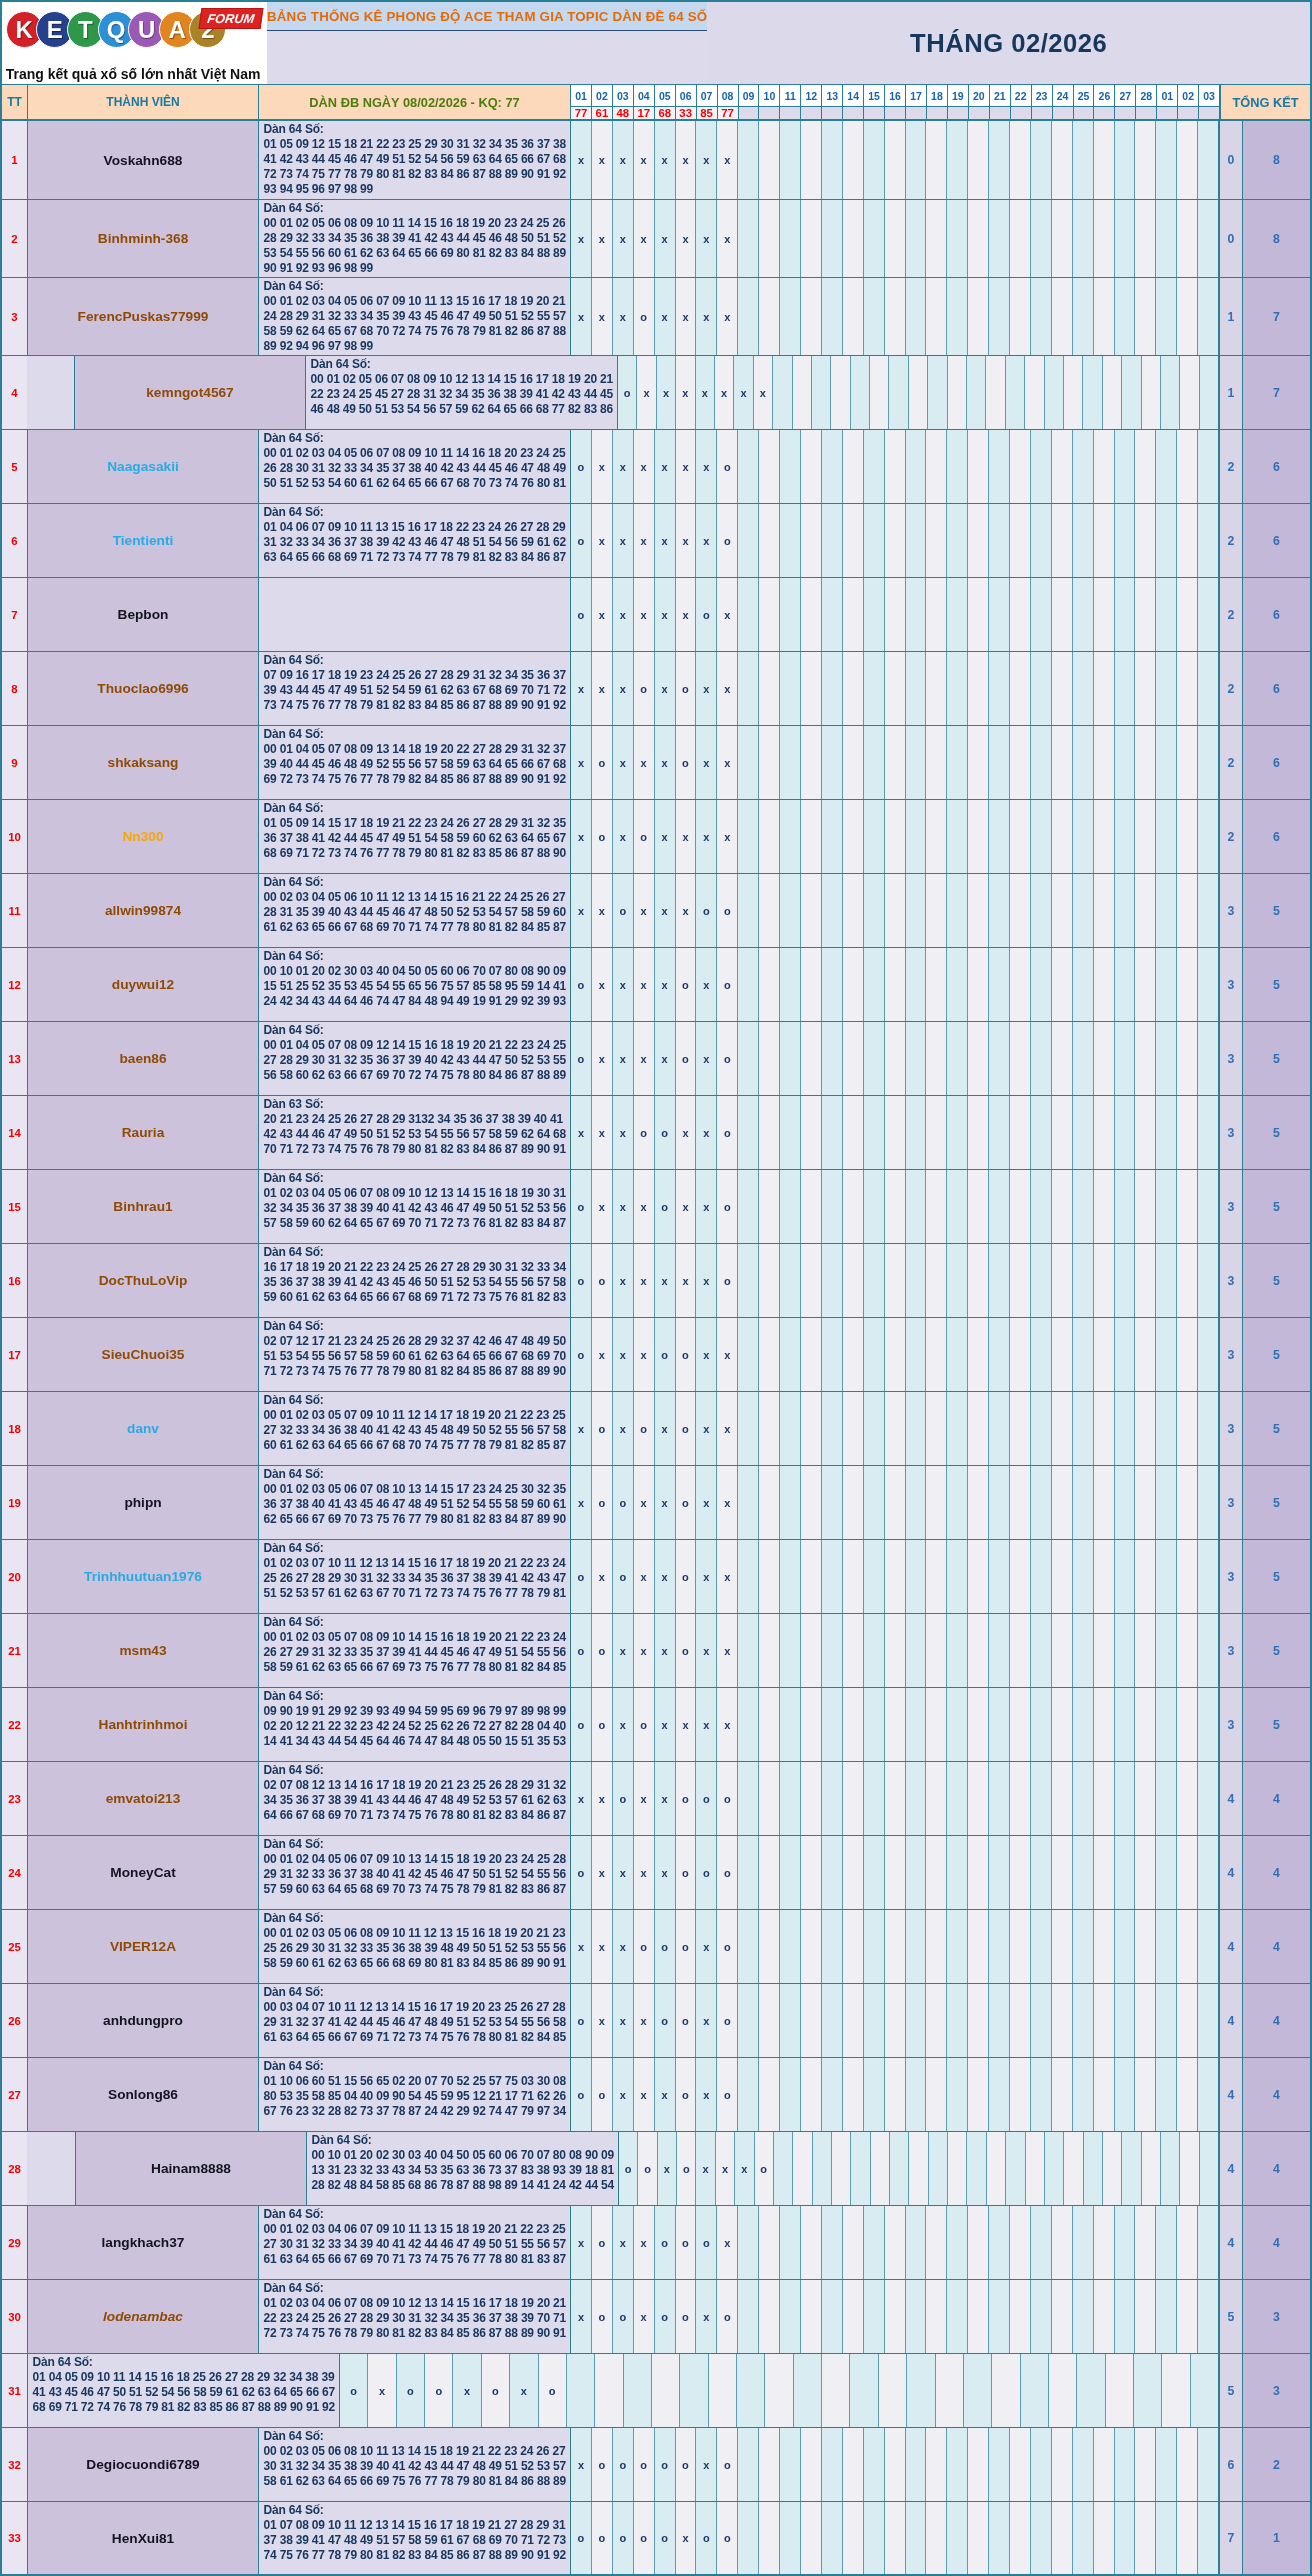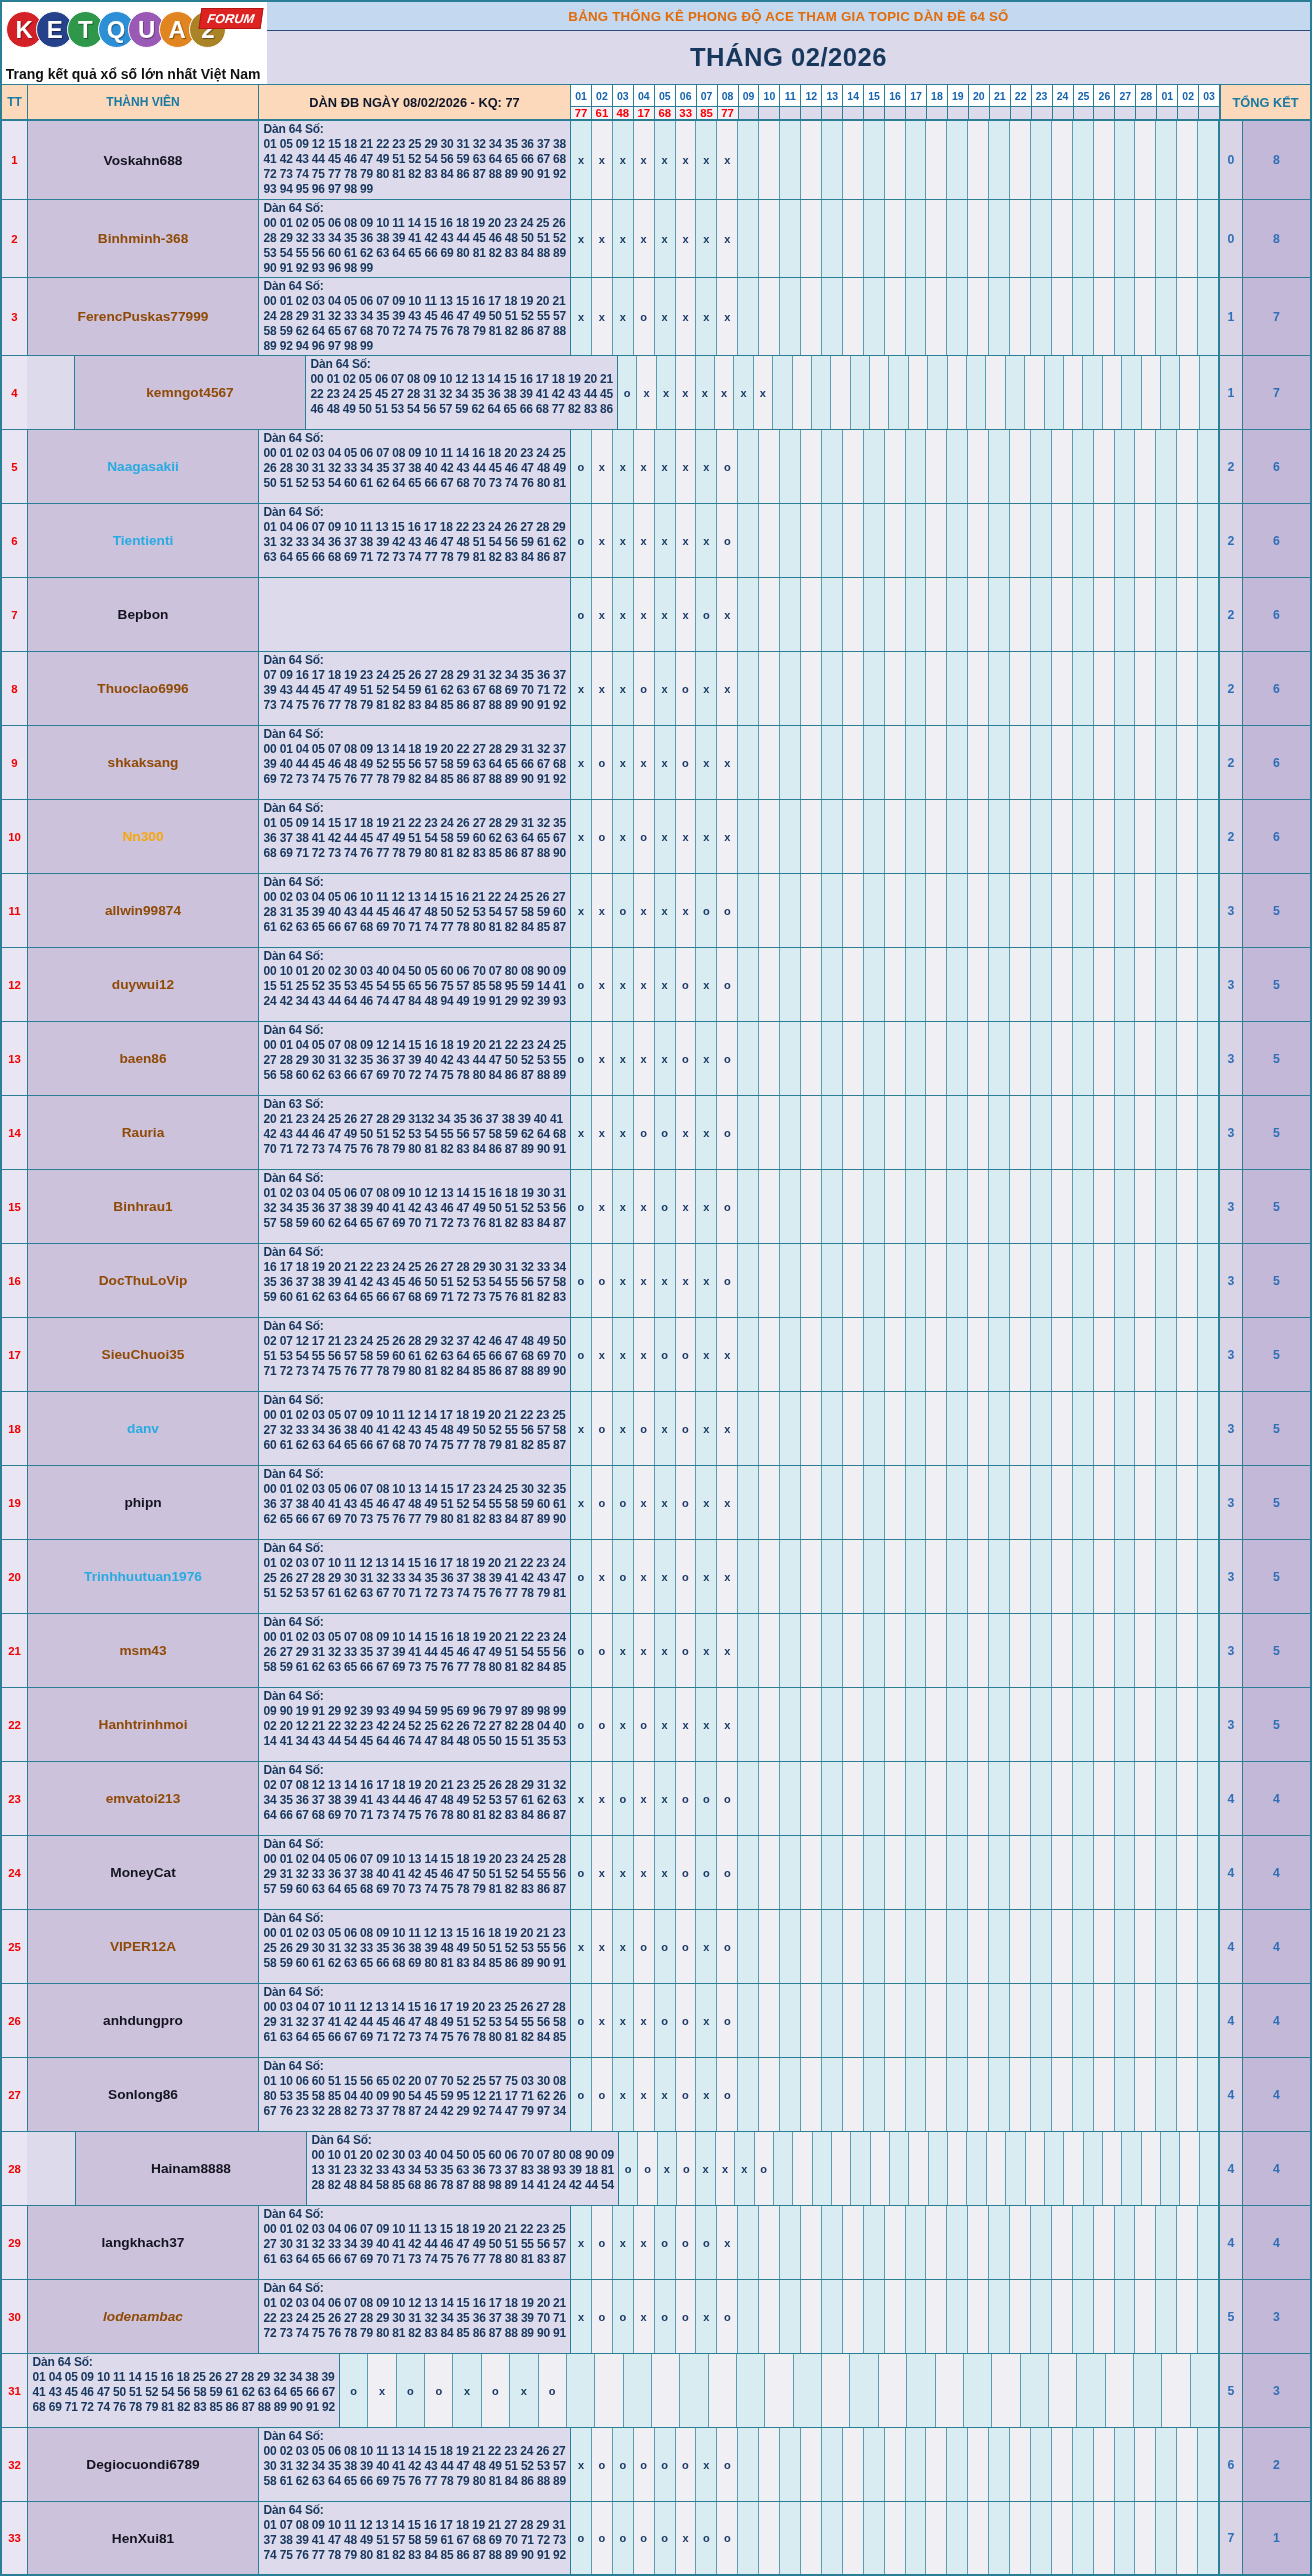"BẢNG THỐNG KÊ PHONG ĐỘ" .hdr-right { flex-direction: column -> none }
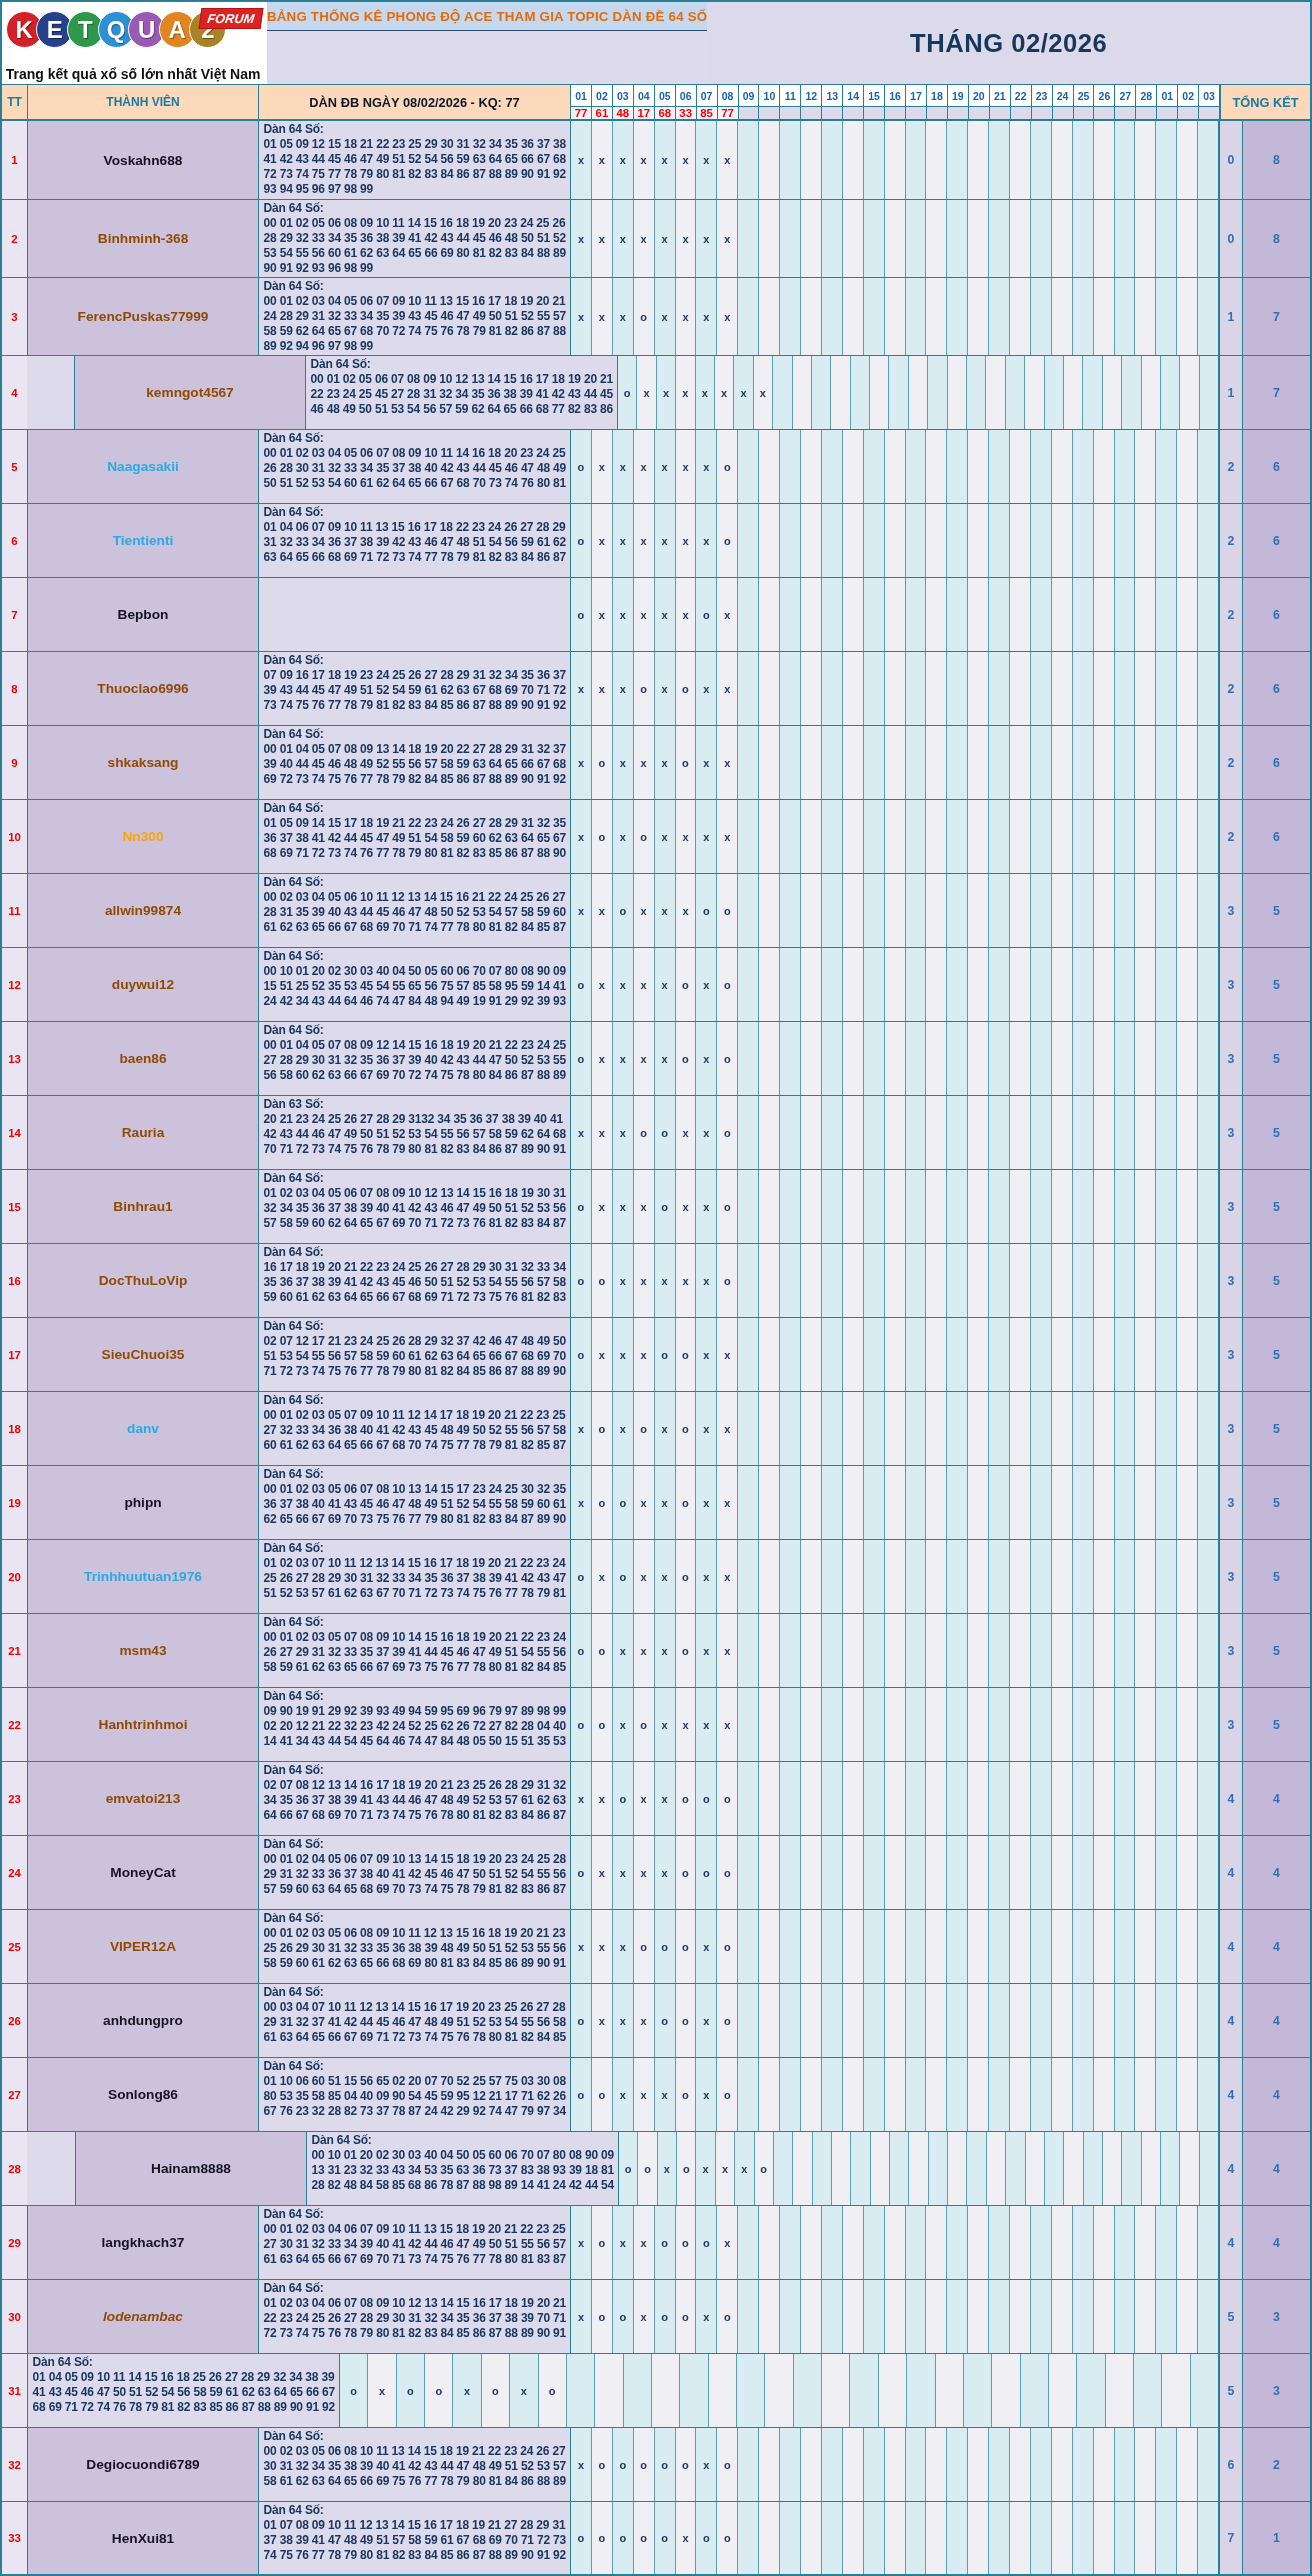"DÀN ĐB NGÀY 08/02/2026 -" .hc-dan { color: #0f172a -> #4d7c0f }
